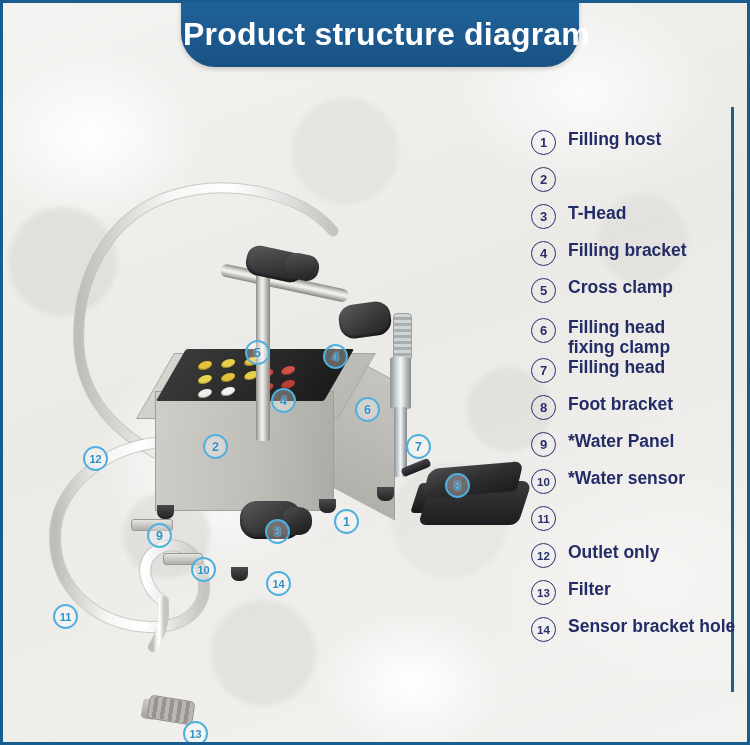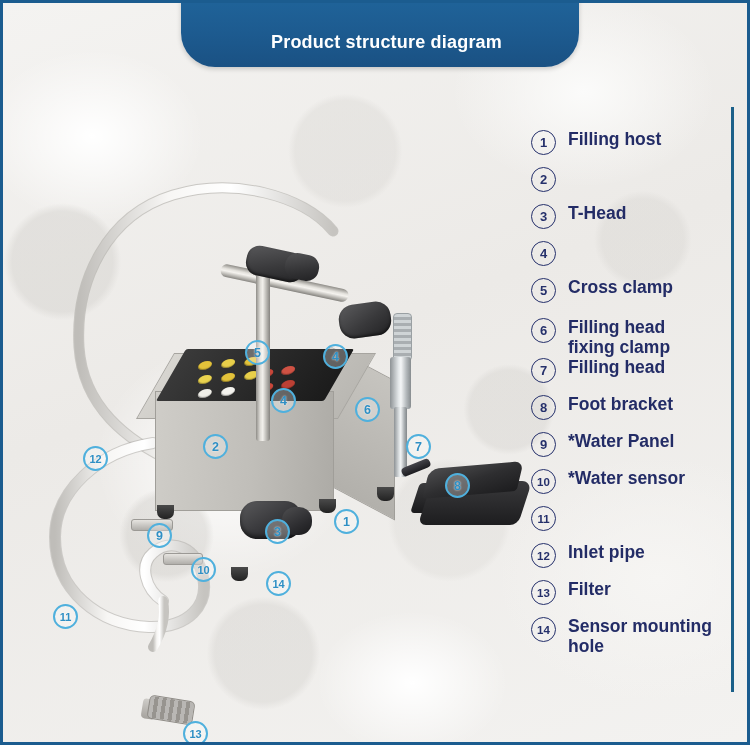"Product structure diagram" #banner-title { font-size: 18px -> 32px }
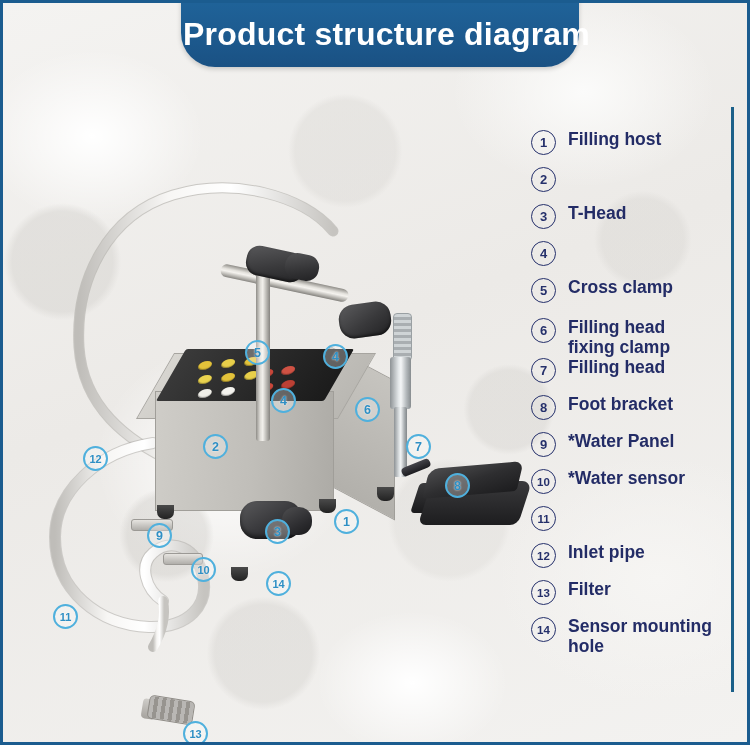"Filling bracket" div.lg-label { html: none -> <div>Filling bracket</div> }
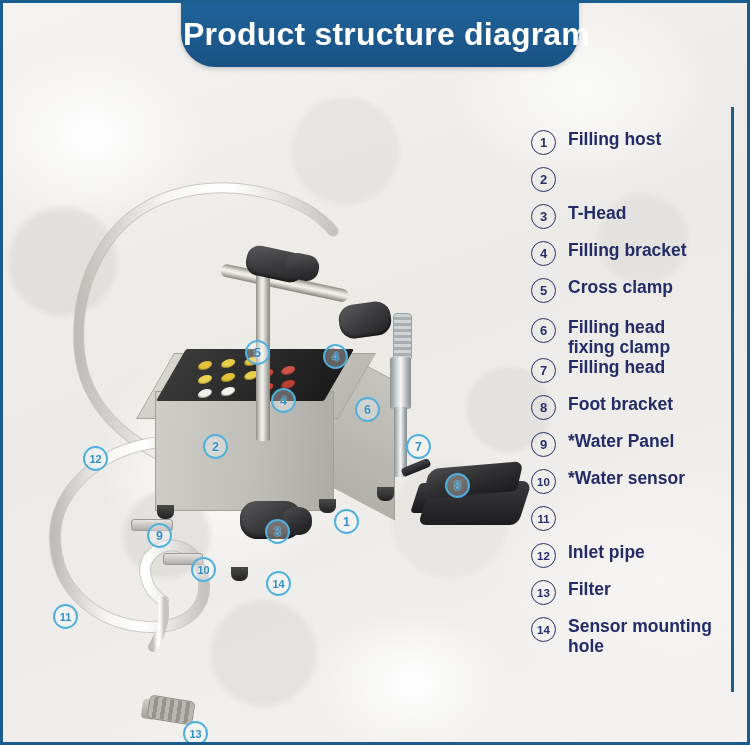"Inlet pipe" div.lg-label { text: Inlet pipe -> Outlet only }
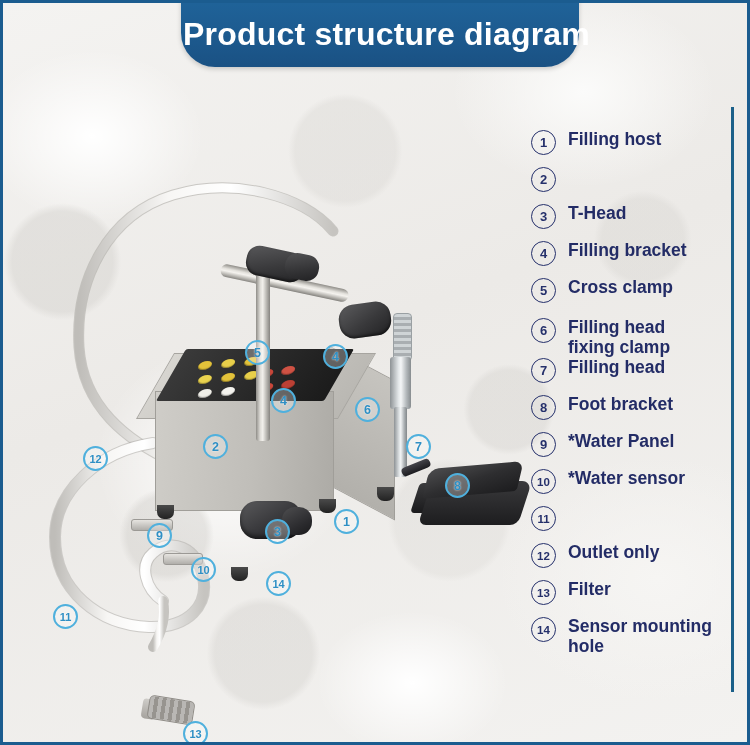"Sensor mounting hole" div.lg-label { text: mounting -> bracket }
